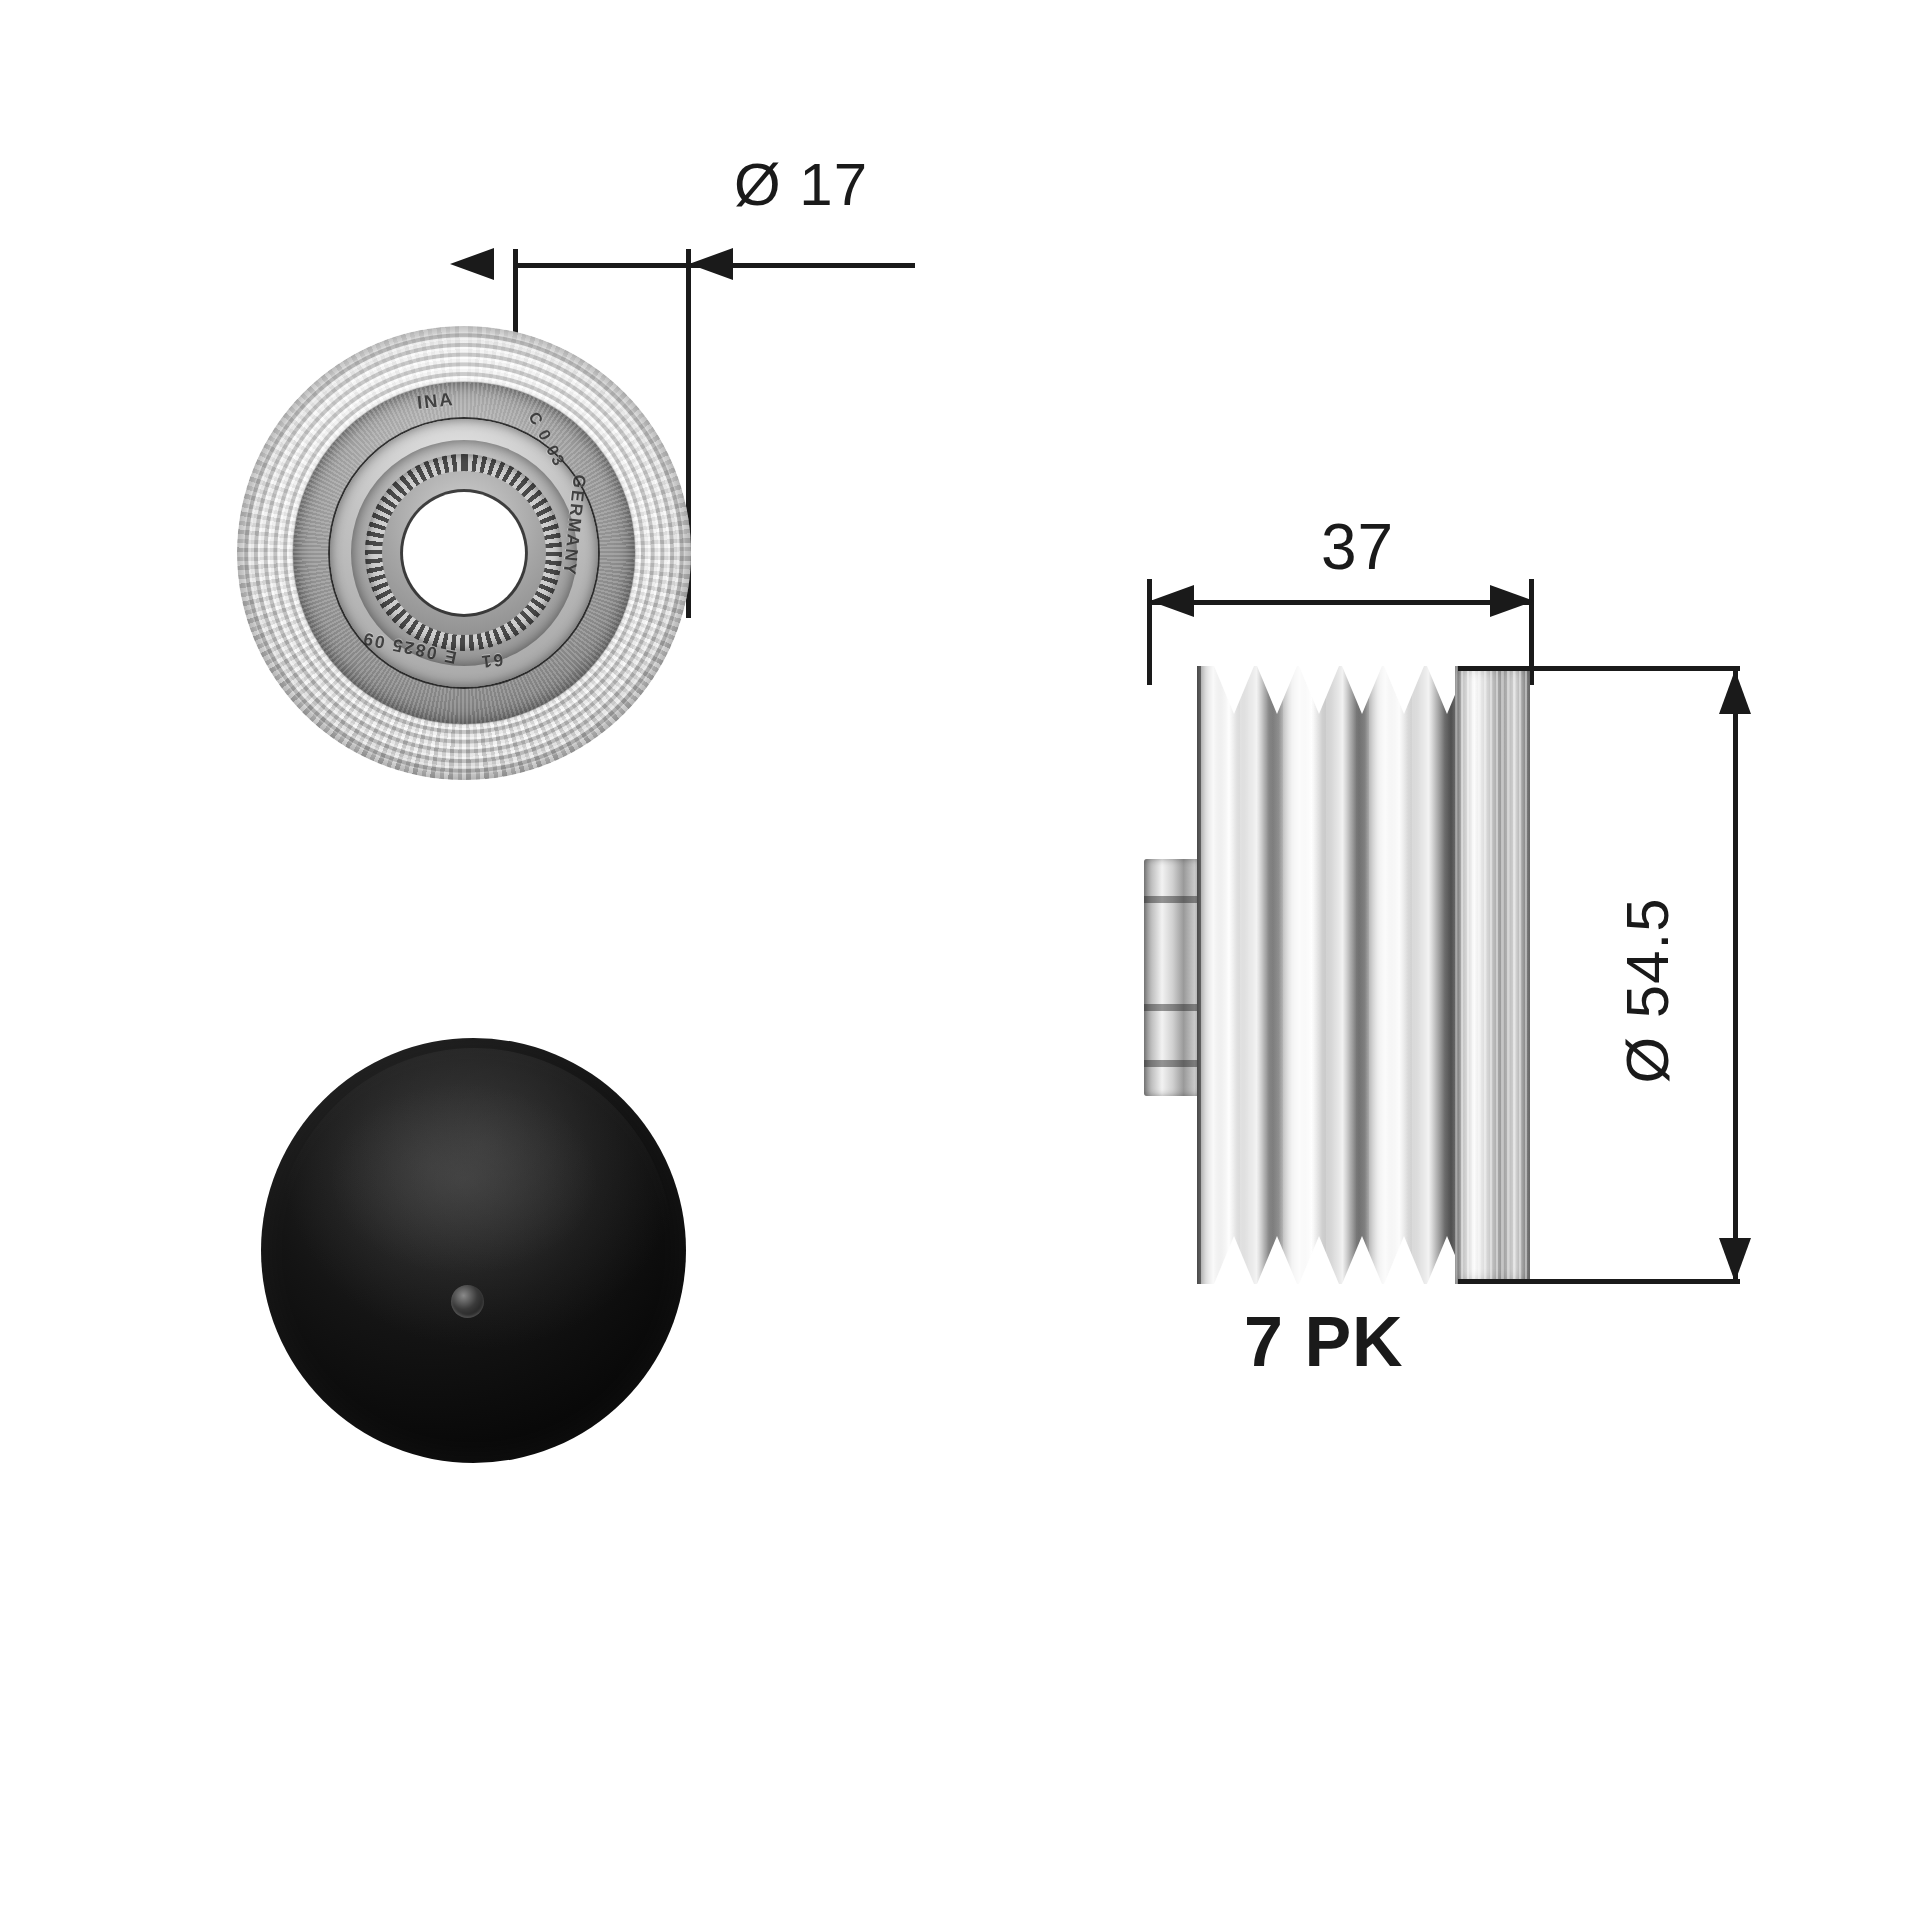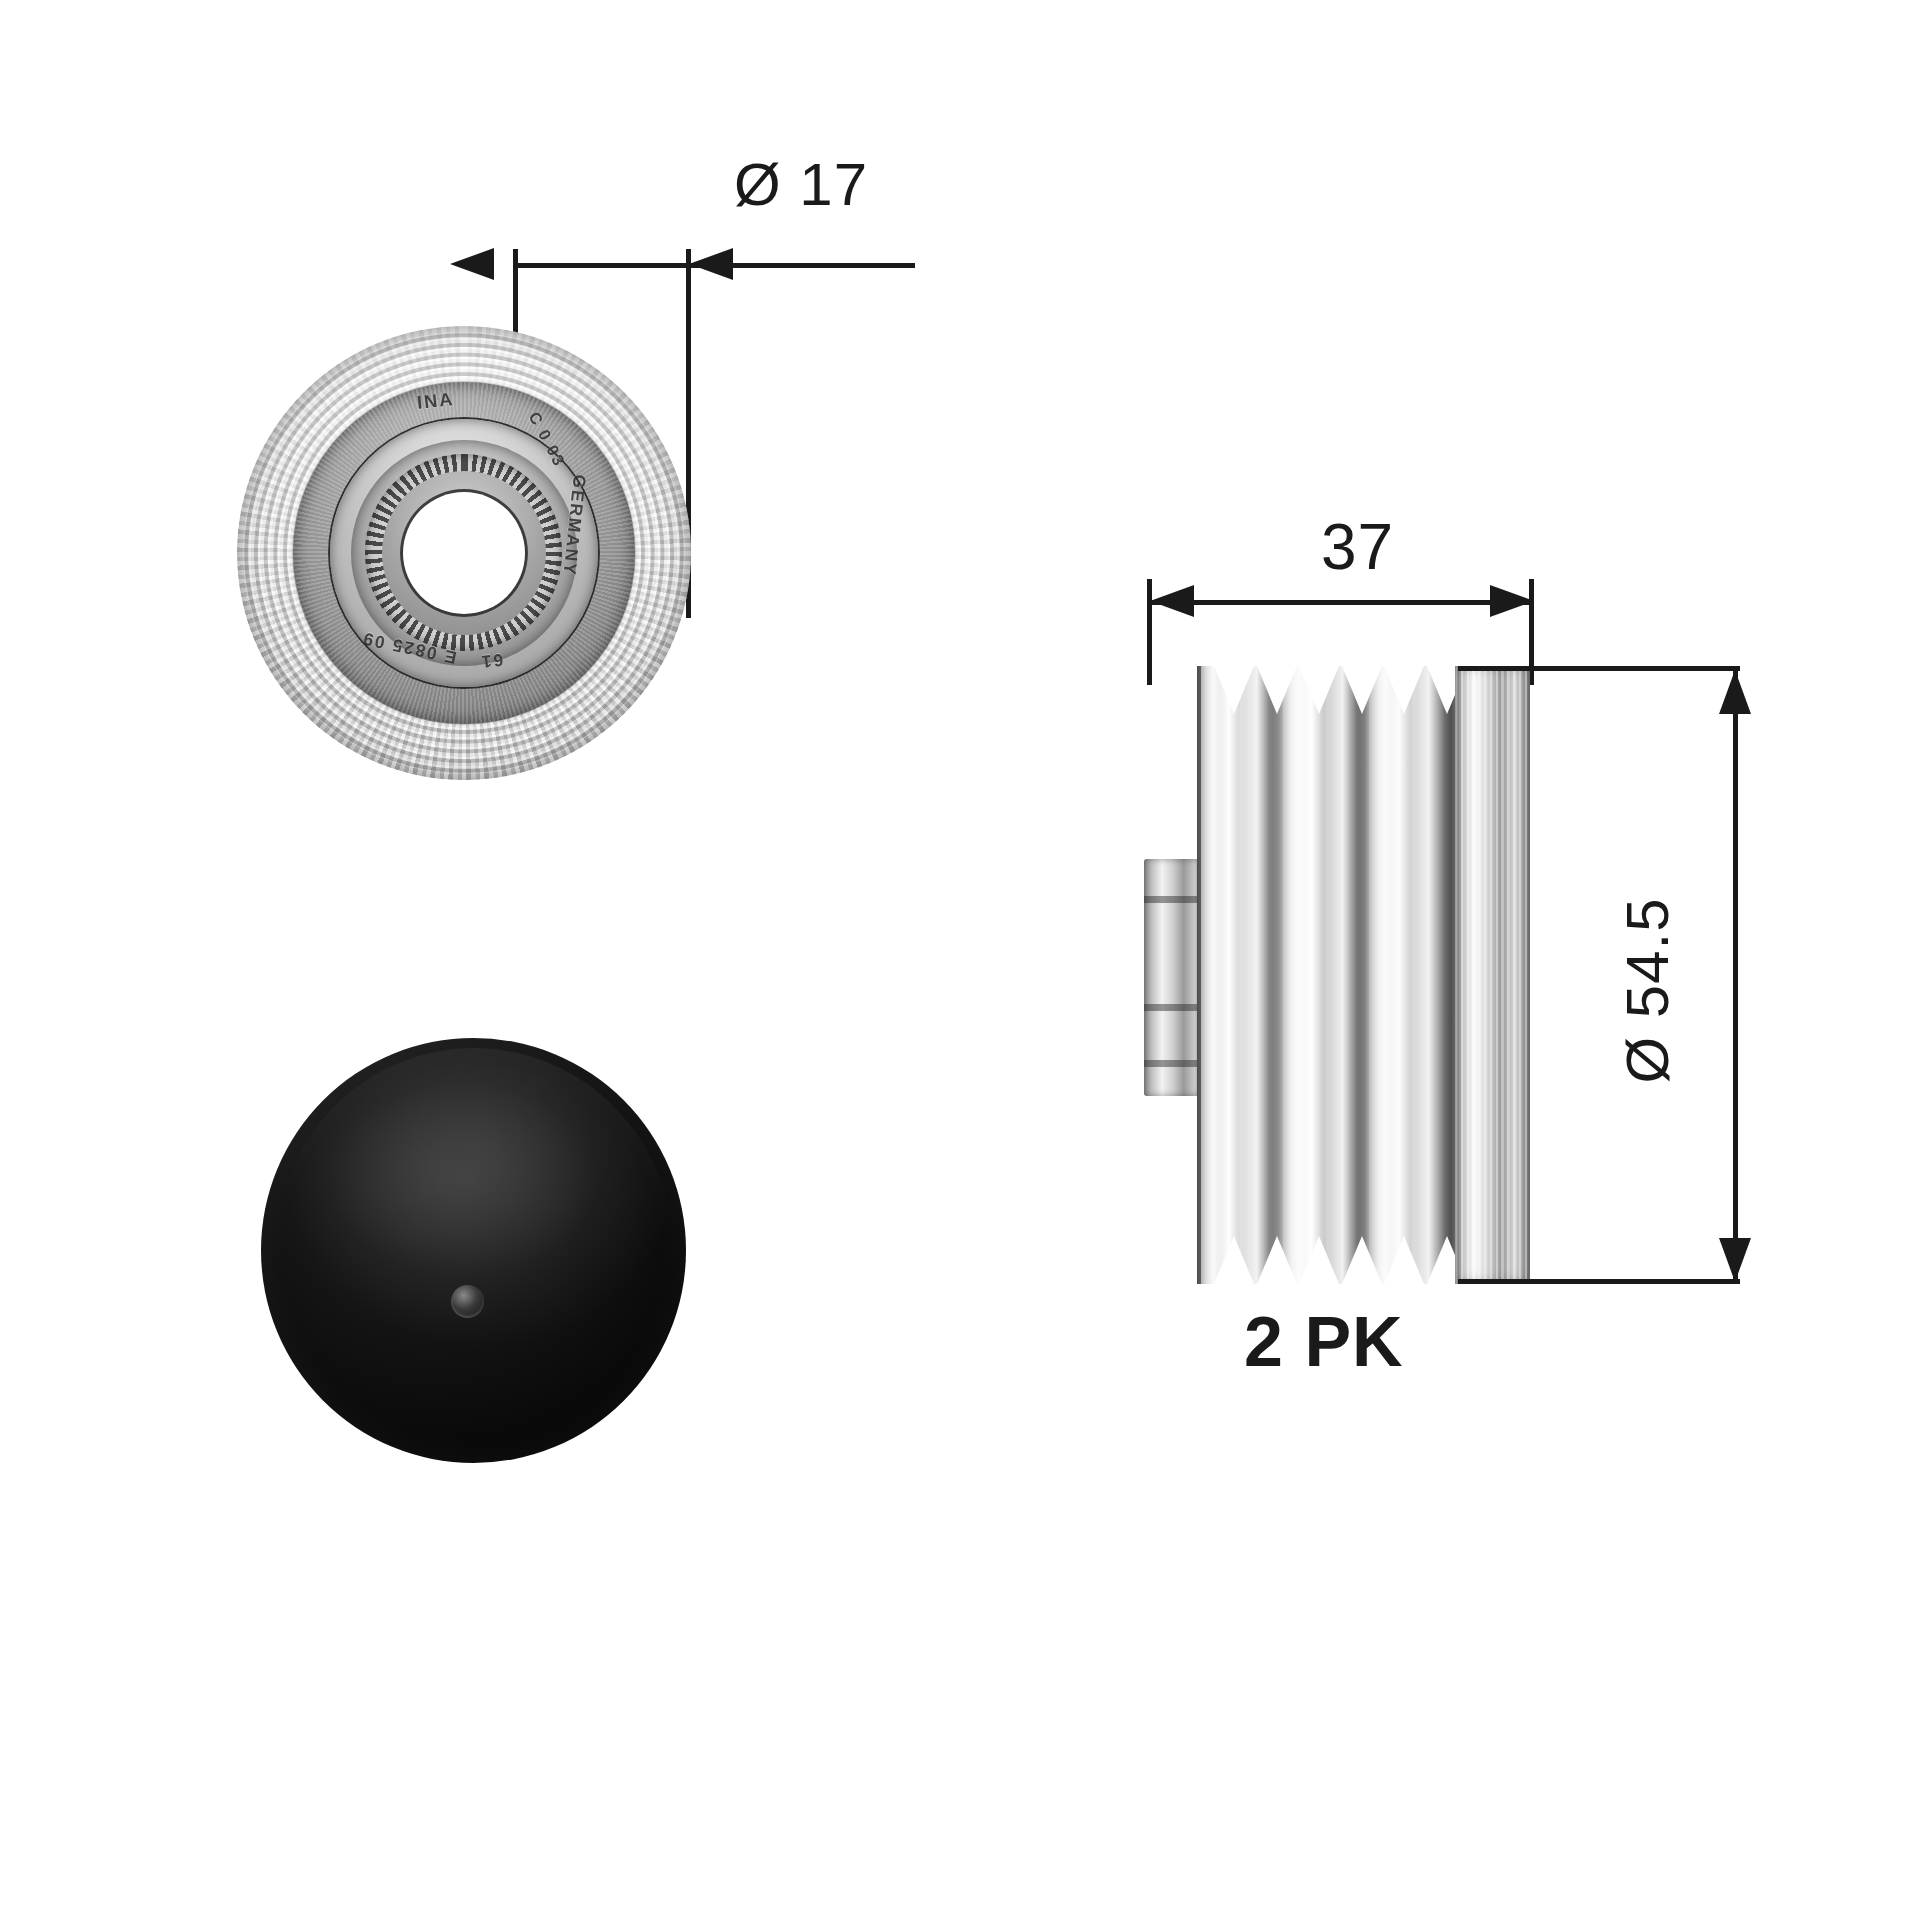"2 PK" div.dim-text { text: 2 -> 7 }
